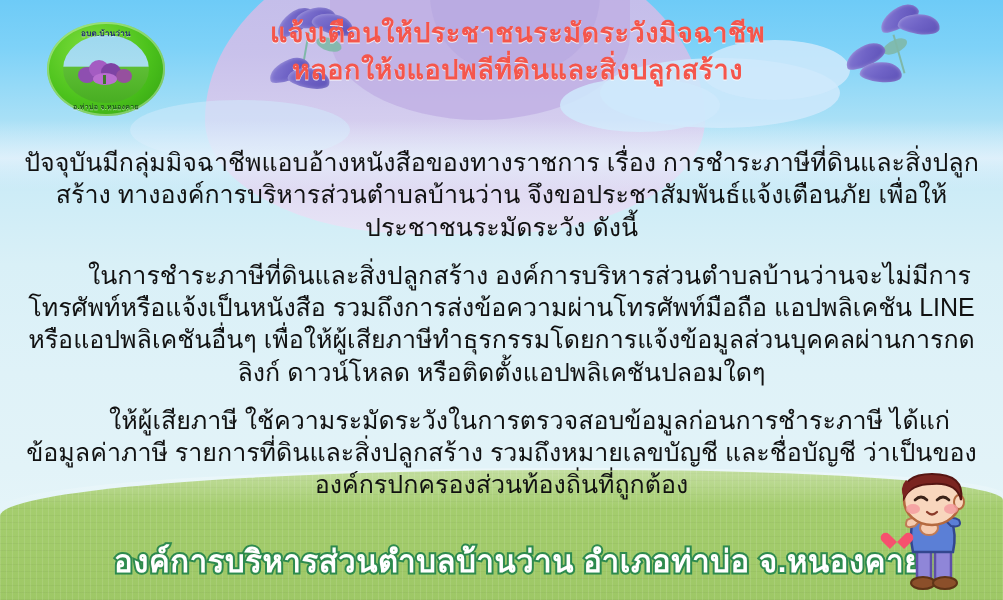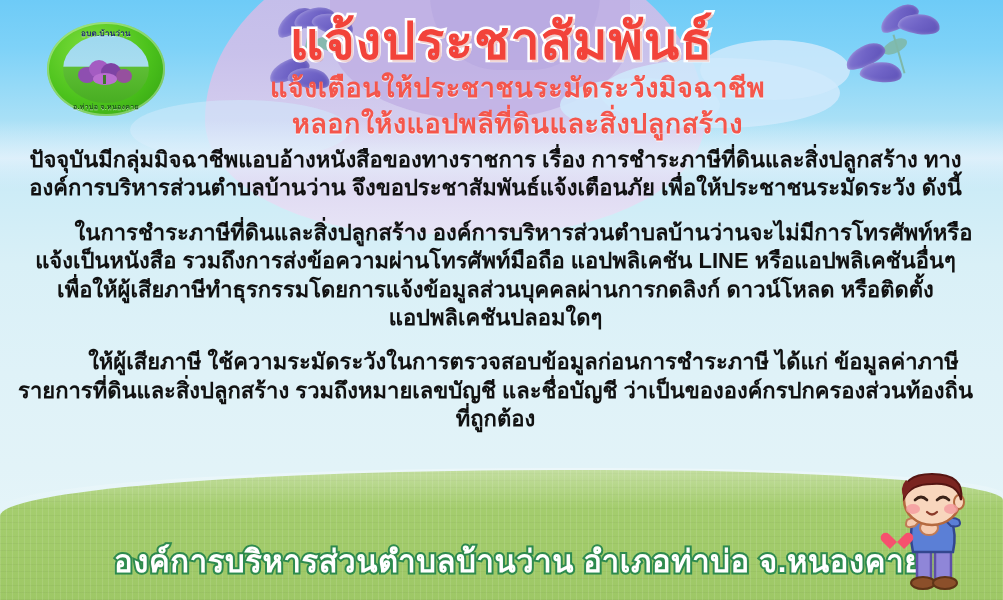"แจ้งประชาสัมพันธ์" div.headline { html: <div>แจ้งประชาสัมพันธ์</div> -> none }
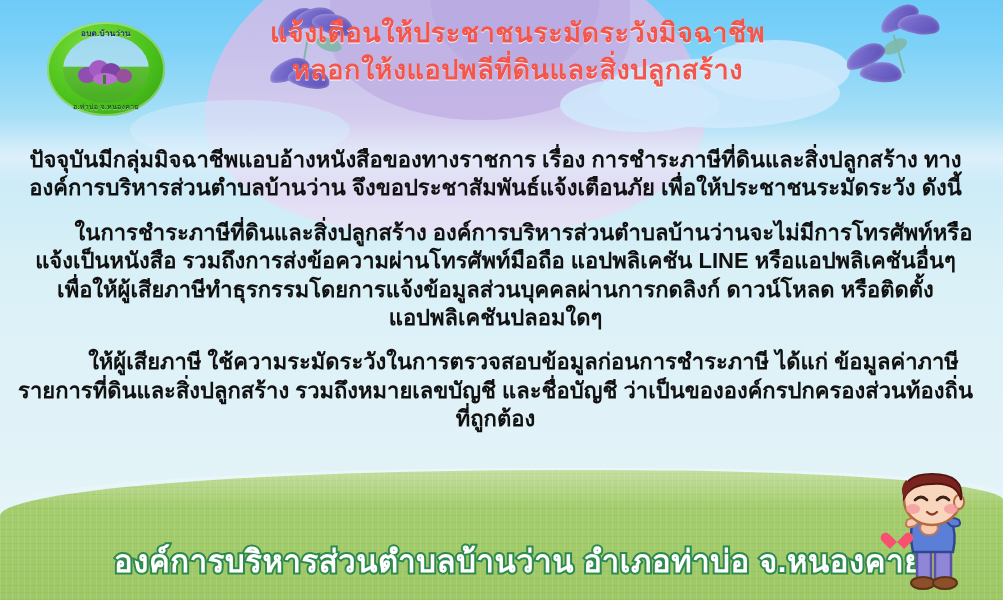"ปัจจุบันมีกลุ่มมิจฉาชีพแอบอ้างหนังสือของ" .body-text { font-size: 22px -> 25px; font-weight: bold -> normal; left: 16px -> 22px }
